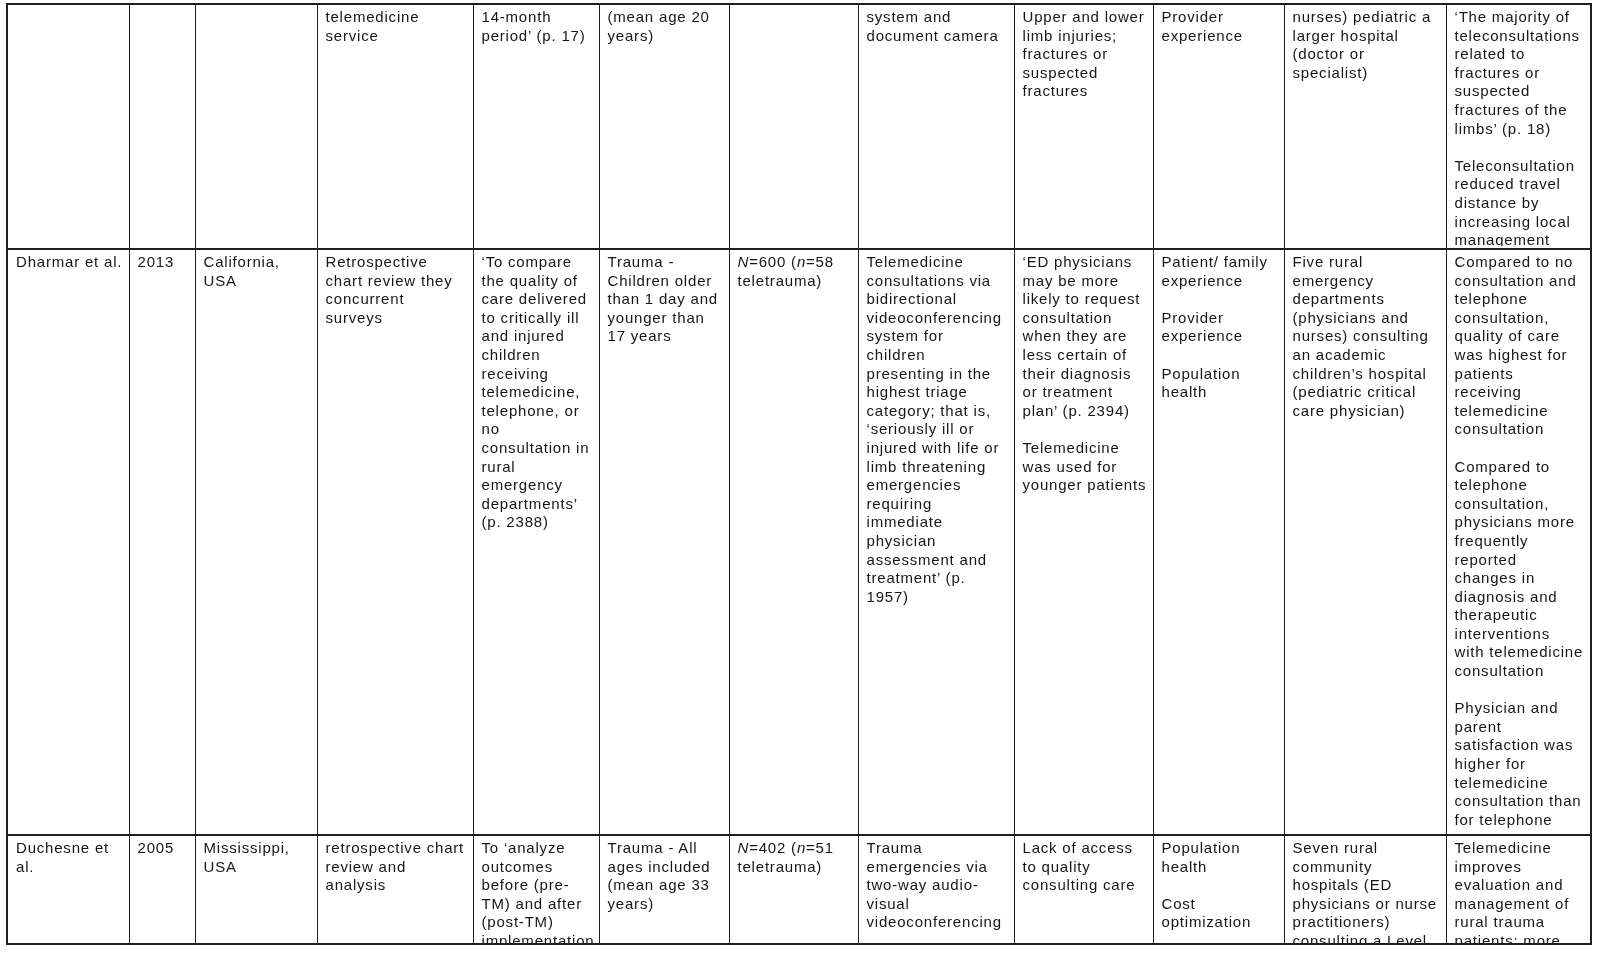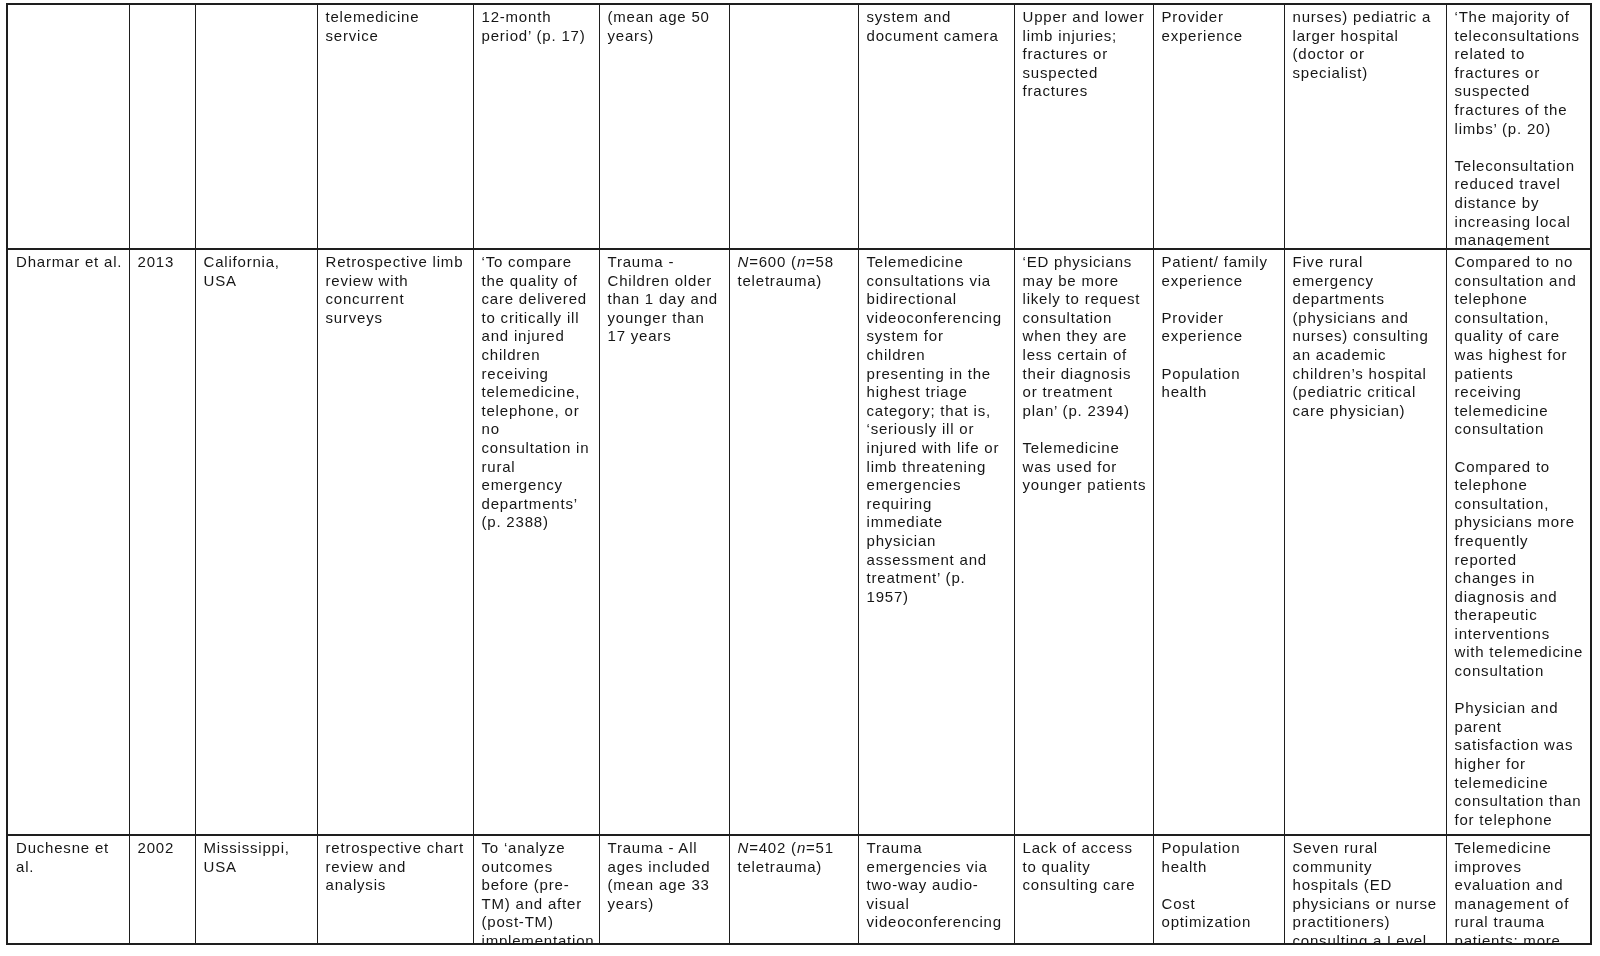"12-month period’ (p. 17)" div.cw { text: 12-month -> 14-month }
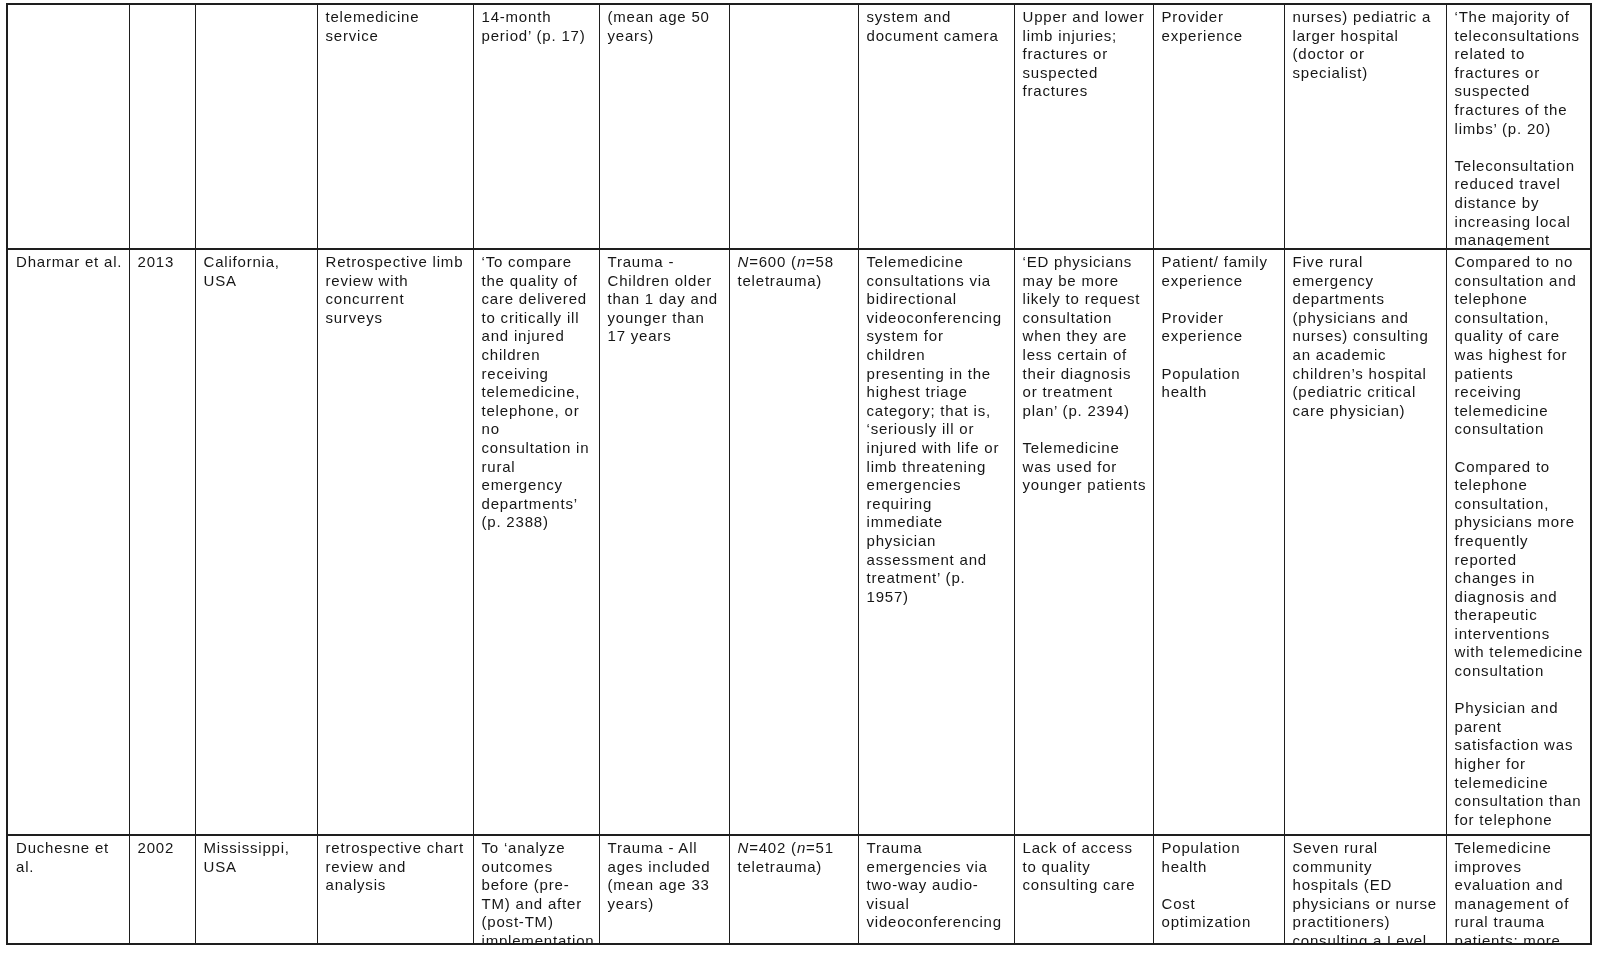"(mean age 50 years)" div.cw { text: 50 -> 20 }
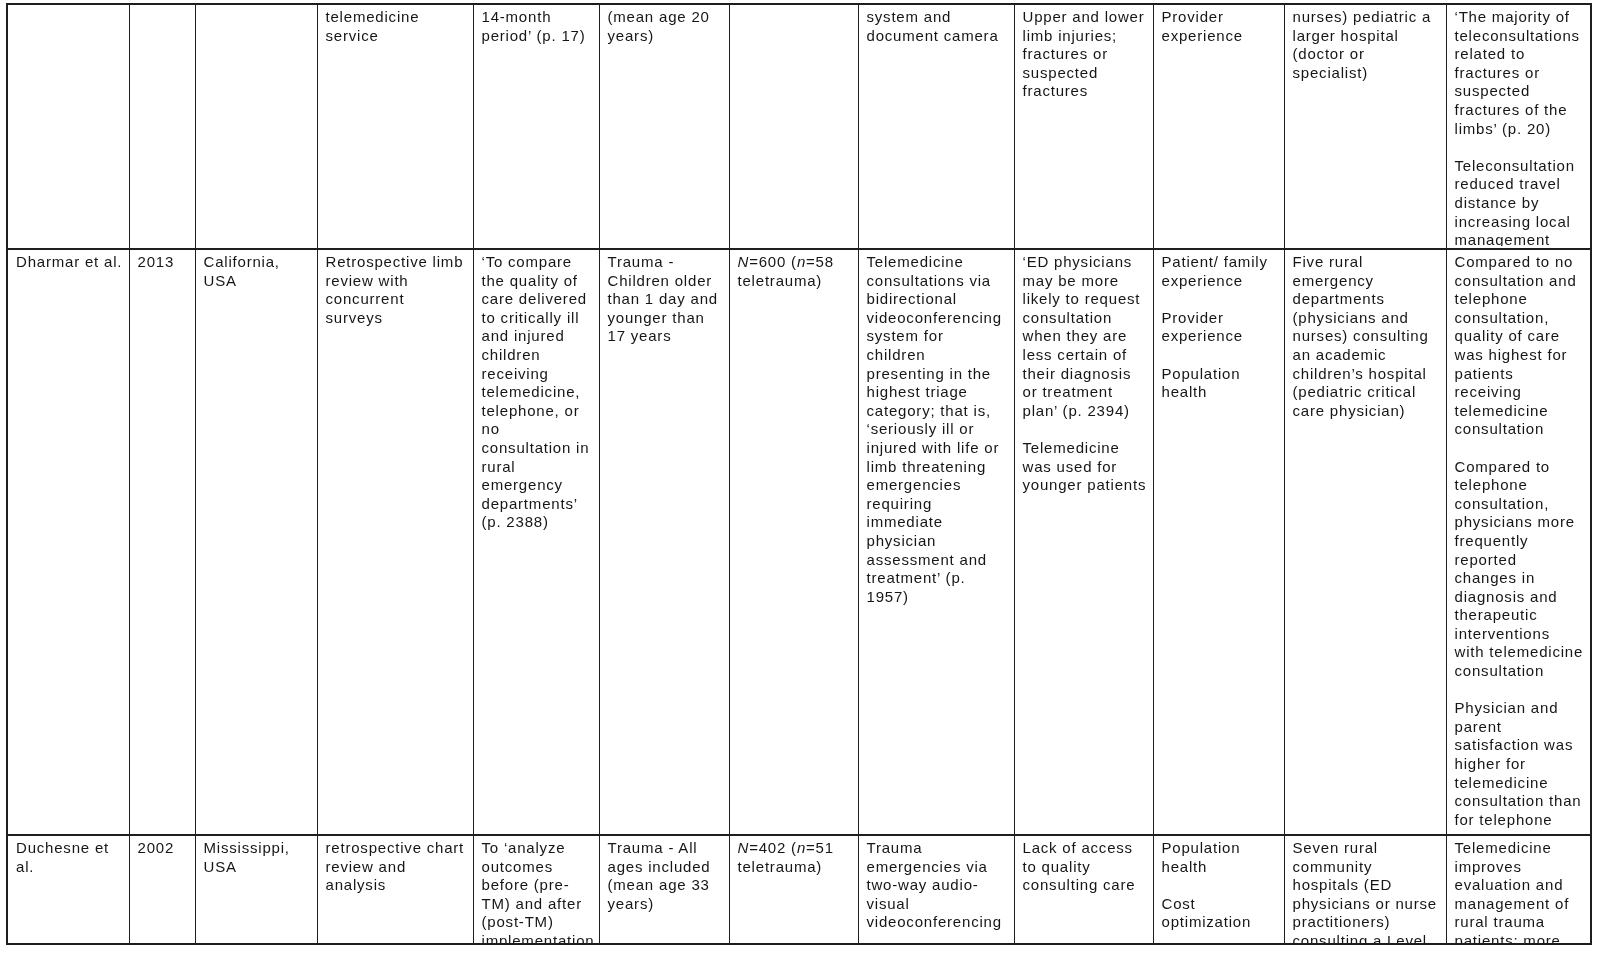"‘The majority of teleconsultations" div.cw { text: 20 -> 18 }
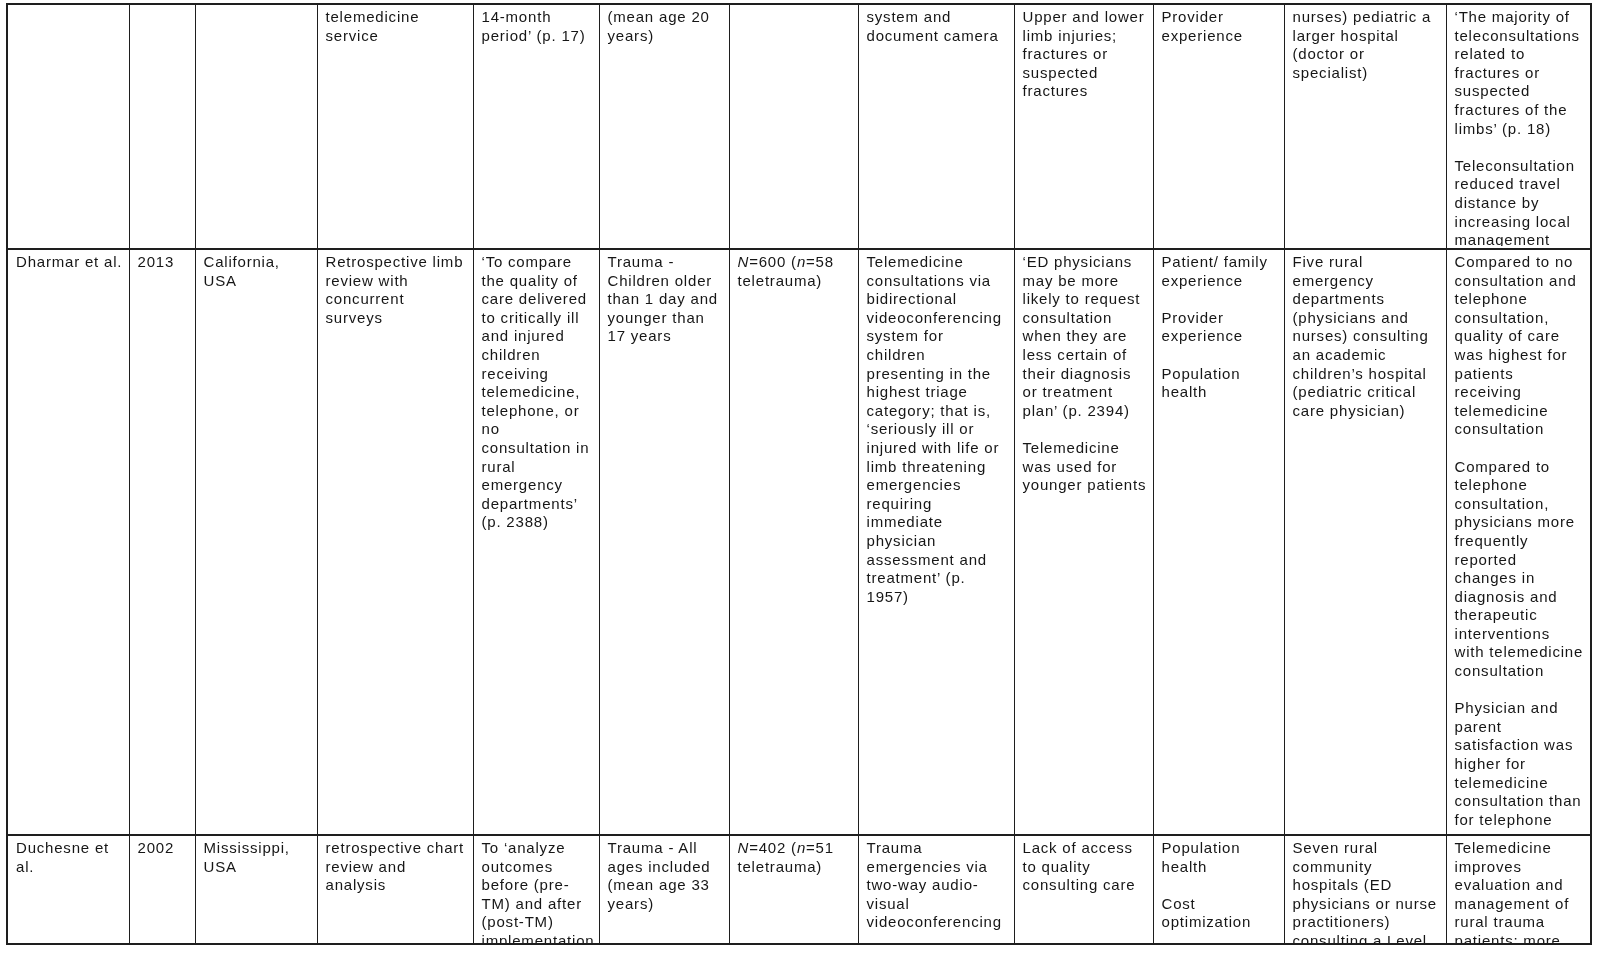"Retrospective limb review with" div.cw { text: limb review with -> chart review they }
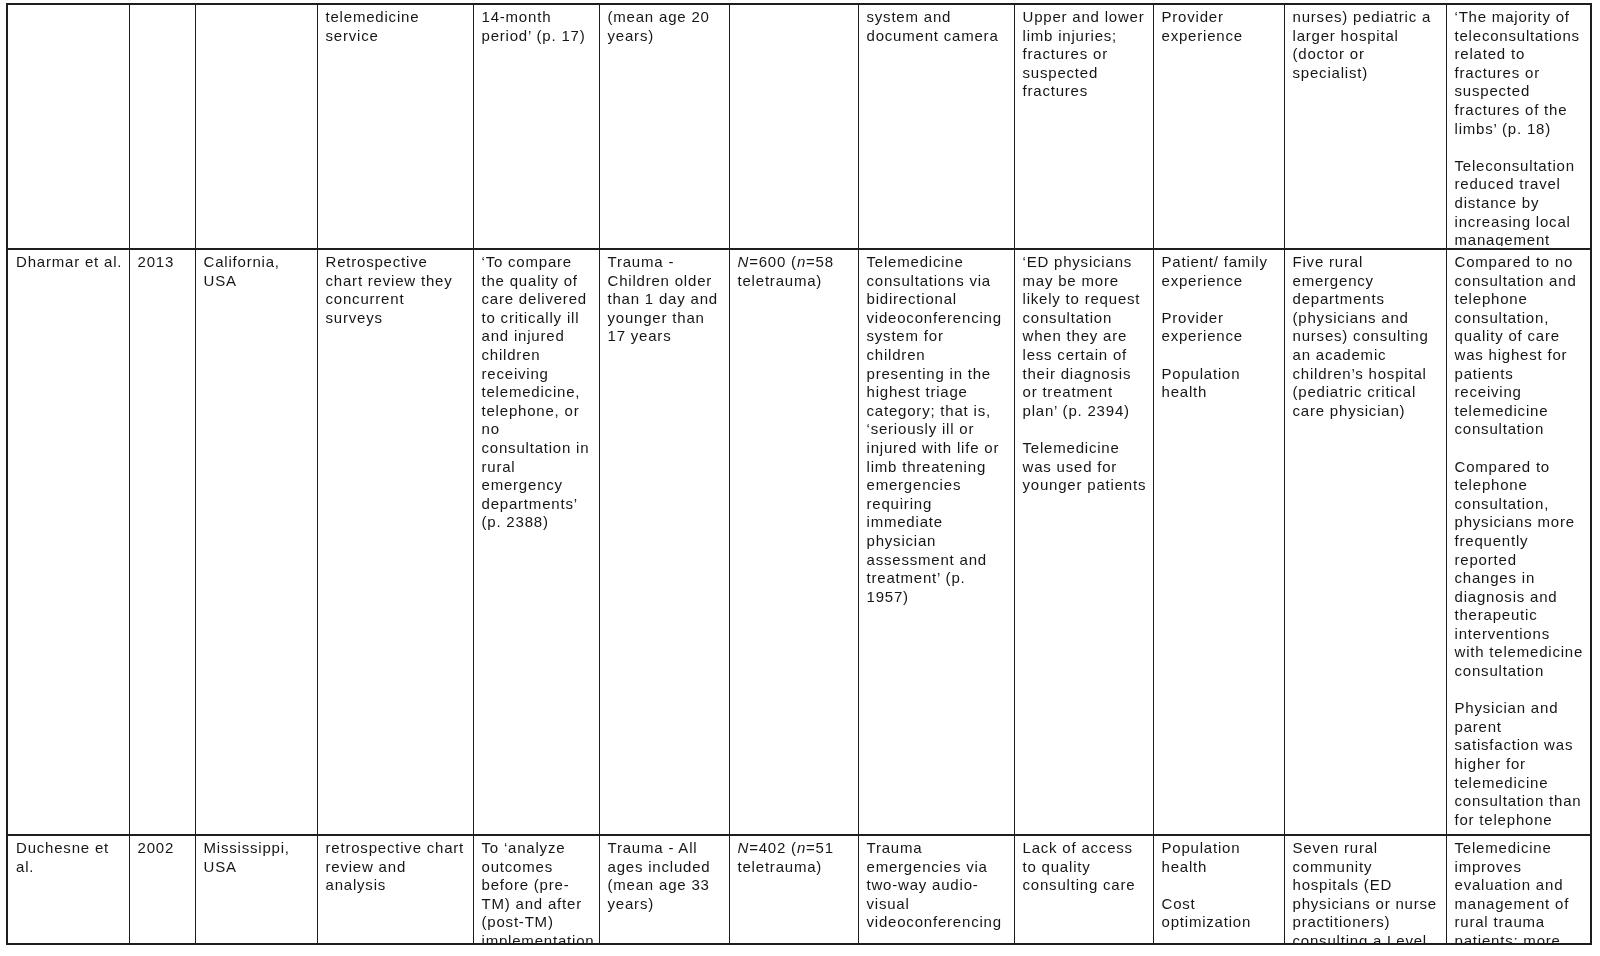"2002" div.cw { text: 2002 -> 2005 }
